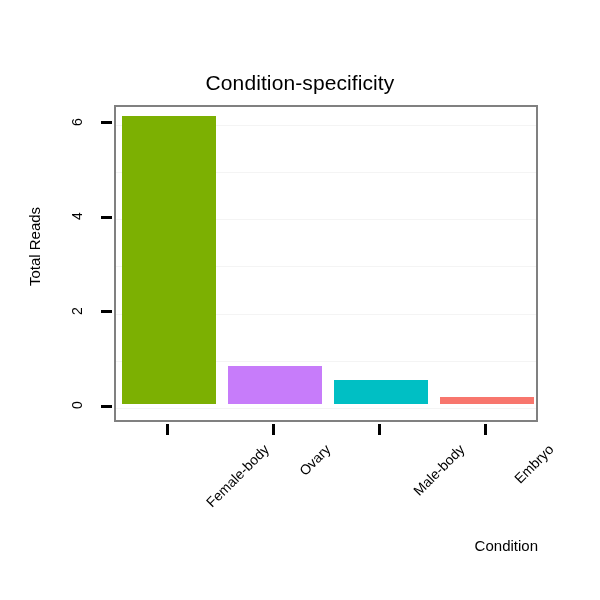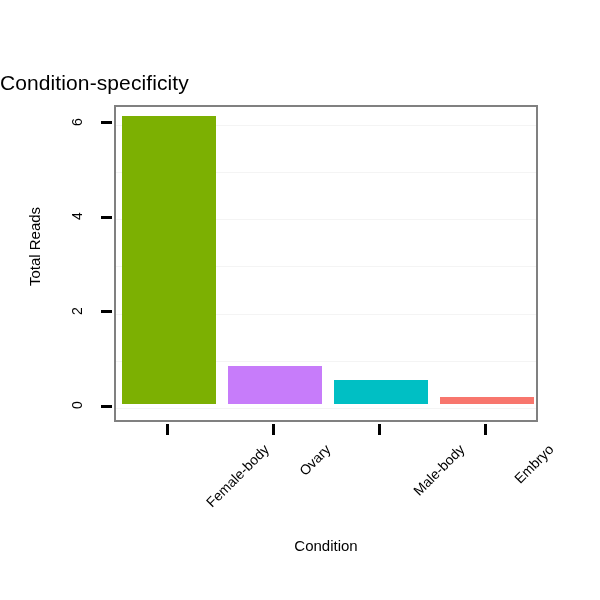"Condition-specificity" .chart-title { text-align: none -> center }
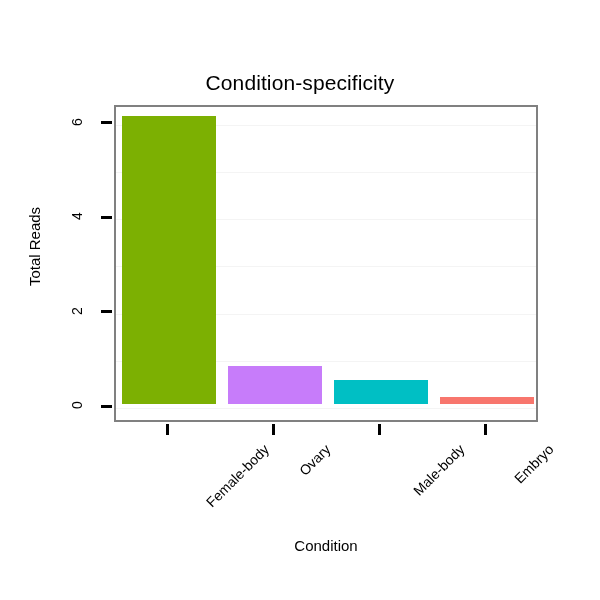"Condition" .x-axis-title { text-align: center -> right }
